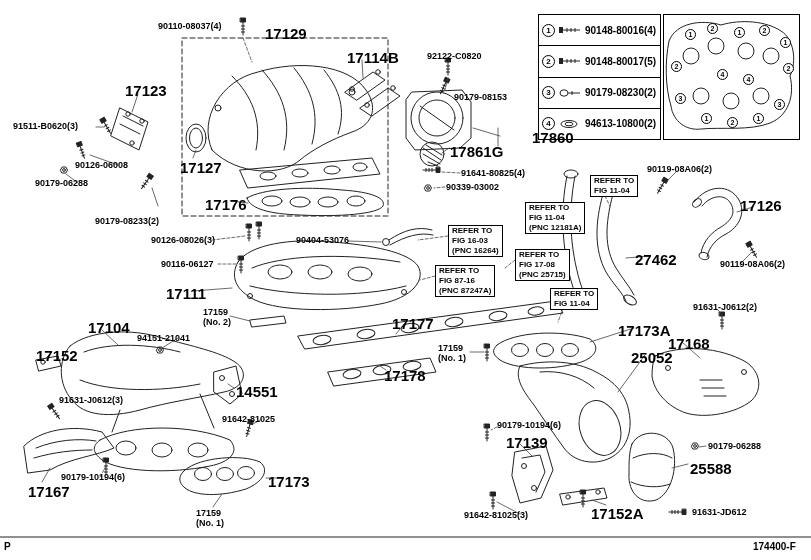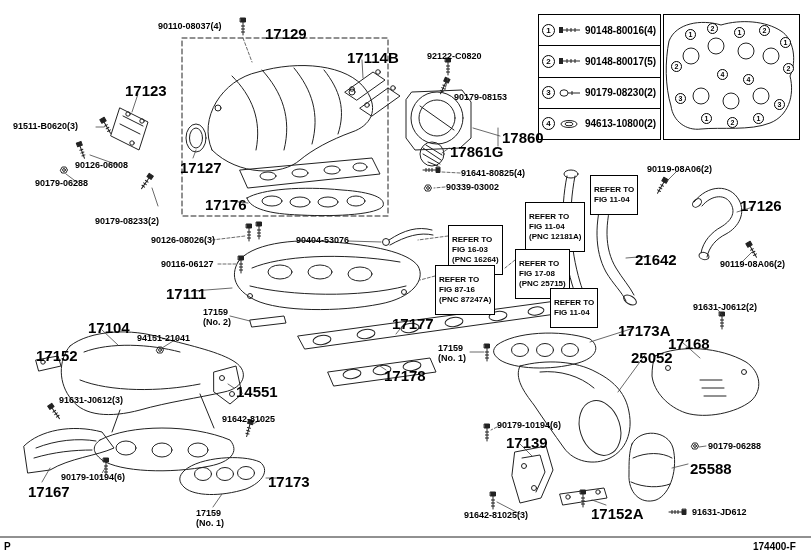"17860" div.lbl { left: 502px -> 532px }
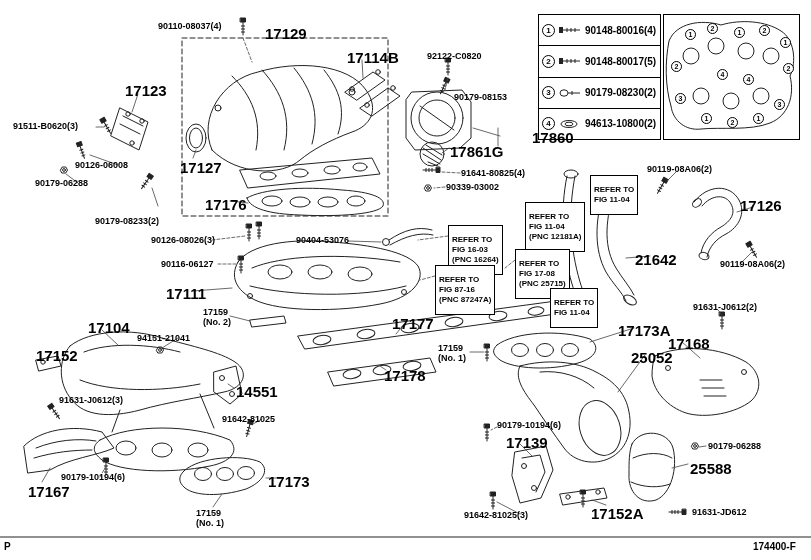"REFER TO" .ref { padding: 9px 3px -> 0 3px }
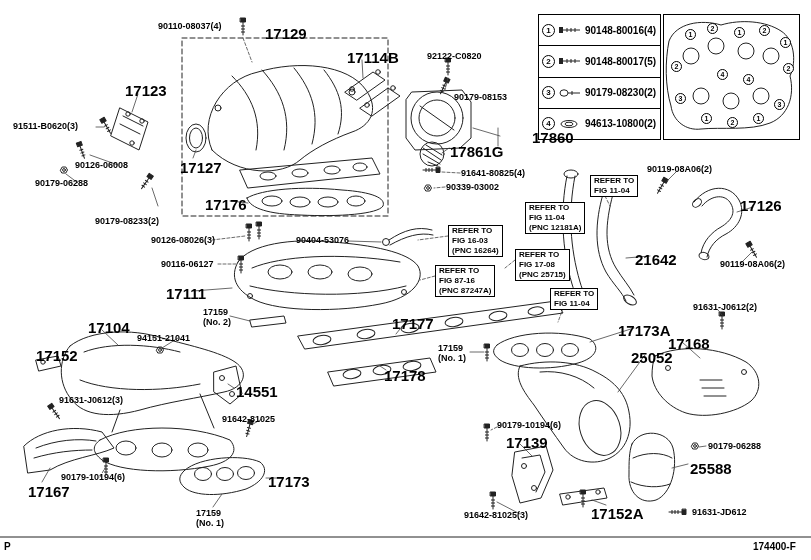"21642" div.lbl { text: 21642 -> 27462 }
